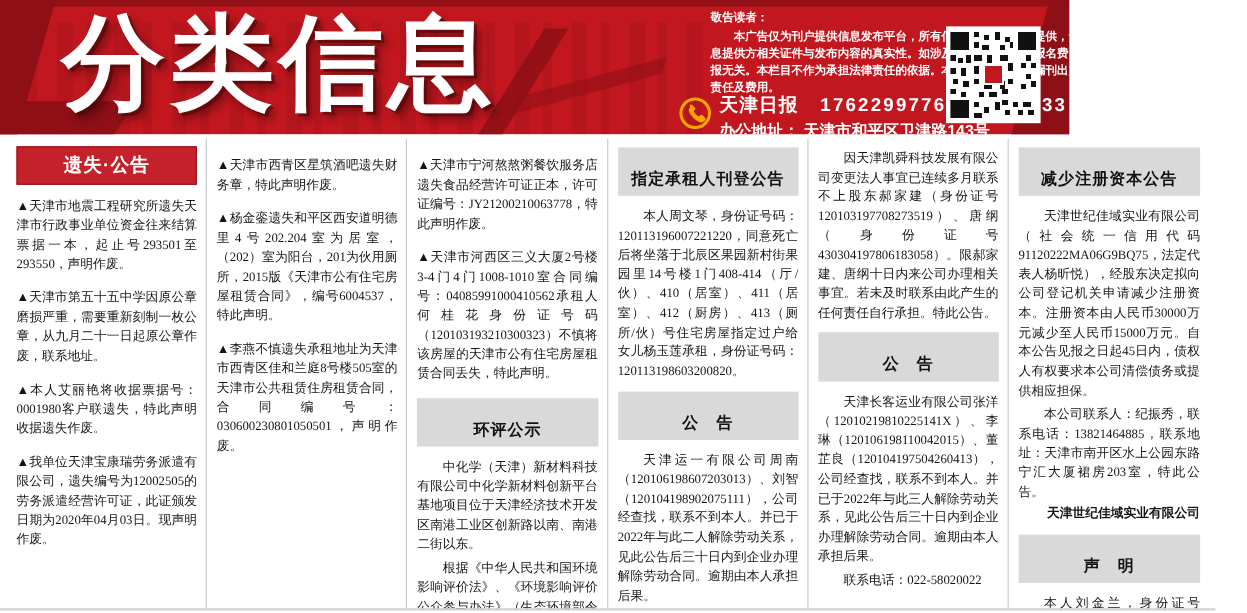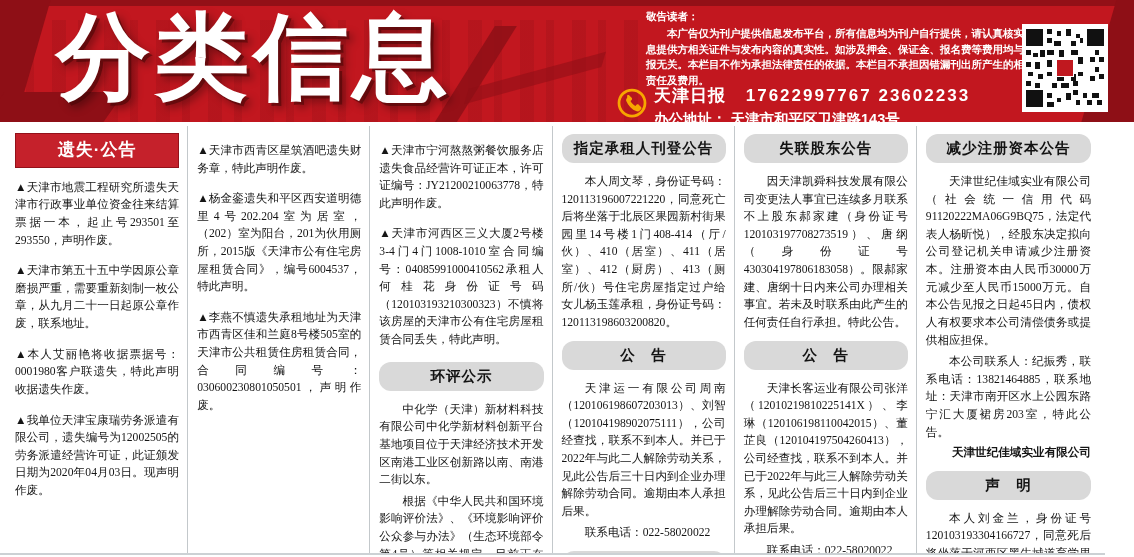"分类信息" .banner { width: 1134px -> 972px }
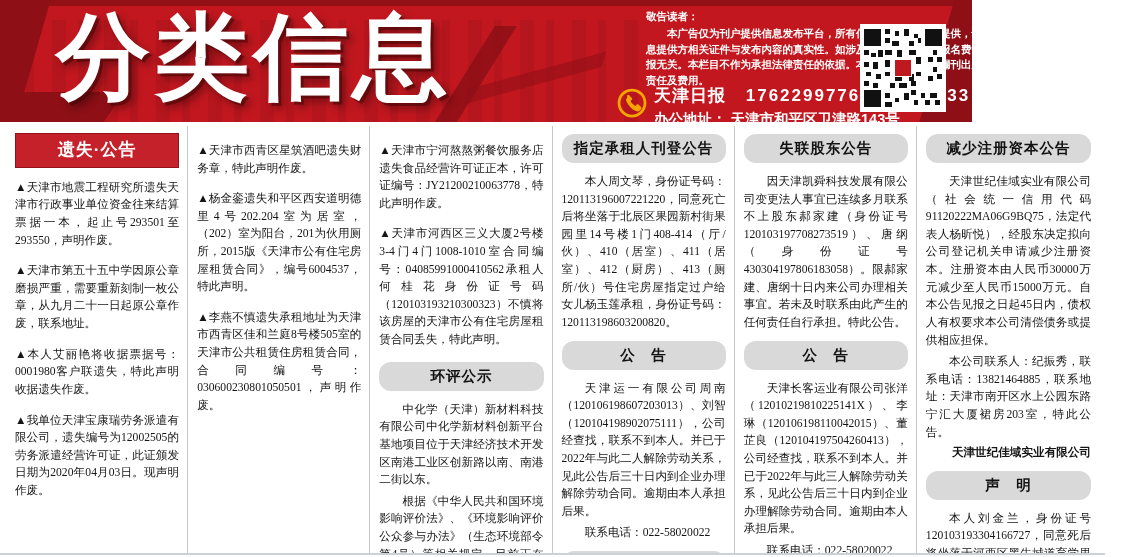"指定承租人刊登公告" .header-gray { border-radius: 12px -> none; padding: 3px 0 4px -> 18px 0 4px }
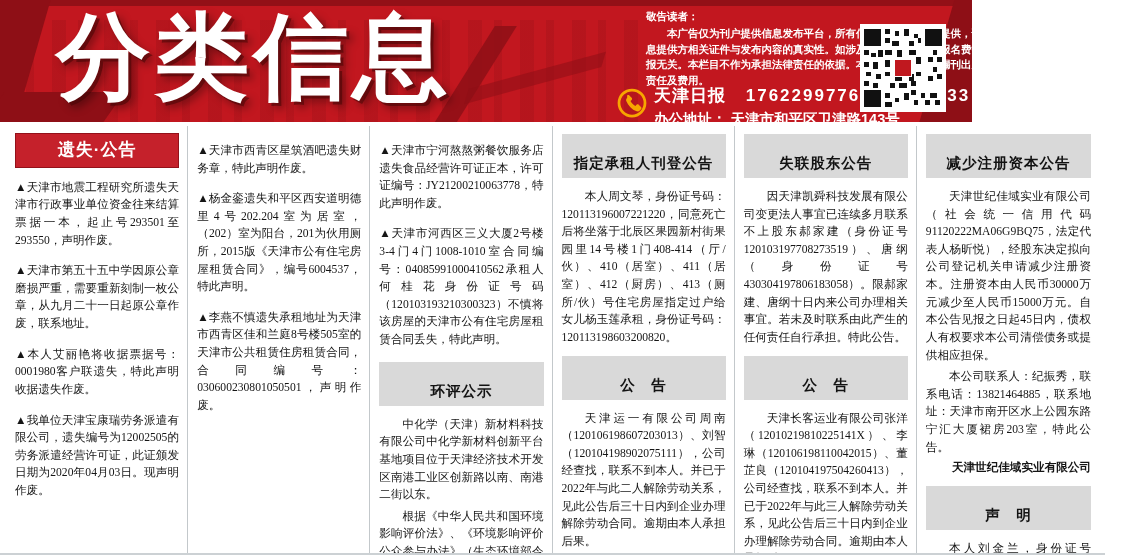"失联股东公告" div.blk { html: <div>失联股东公告</div> -> none }
